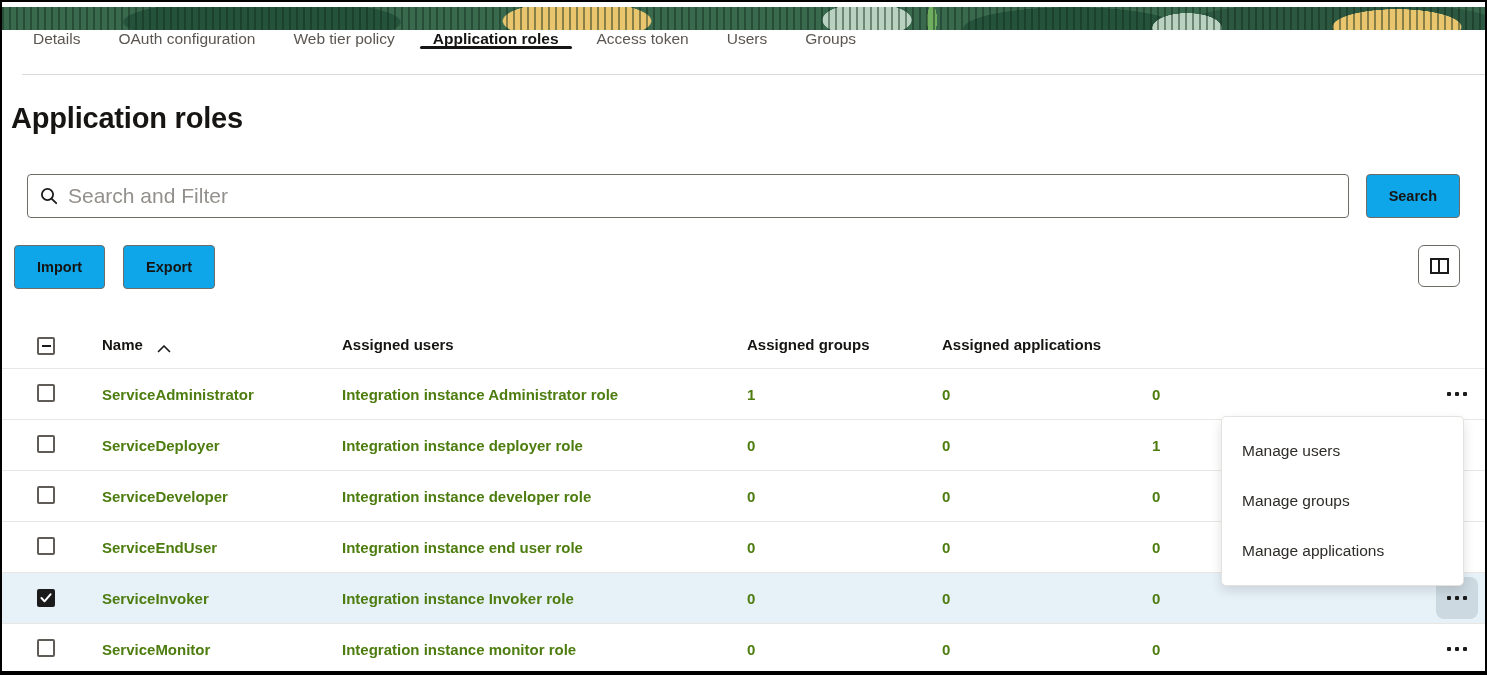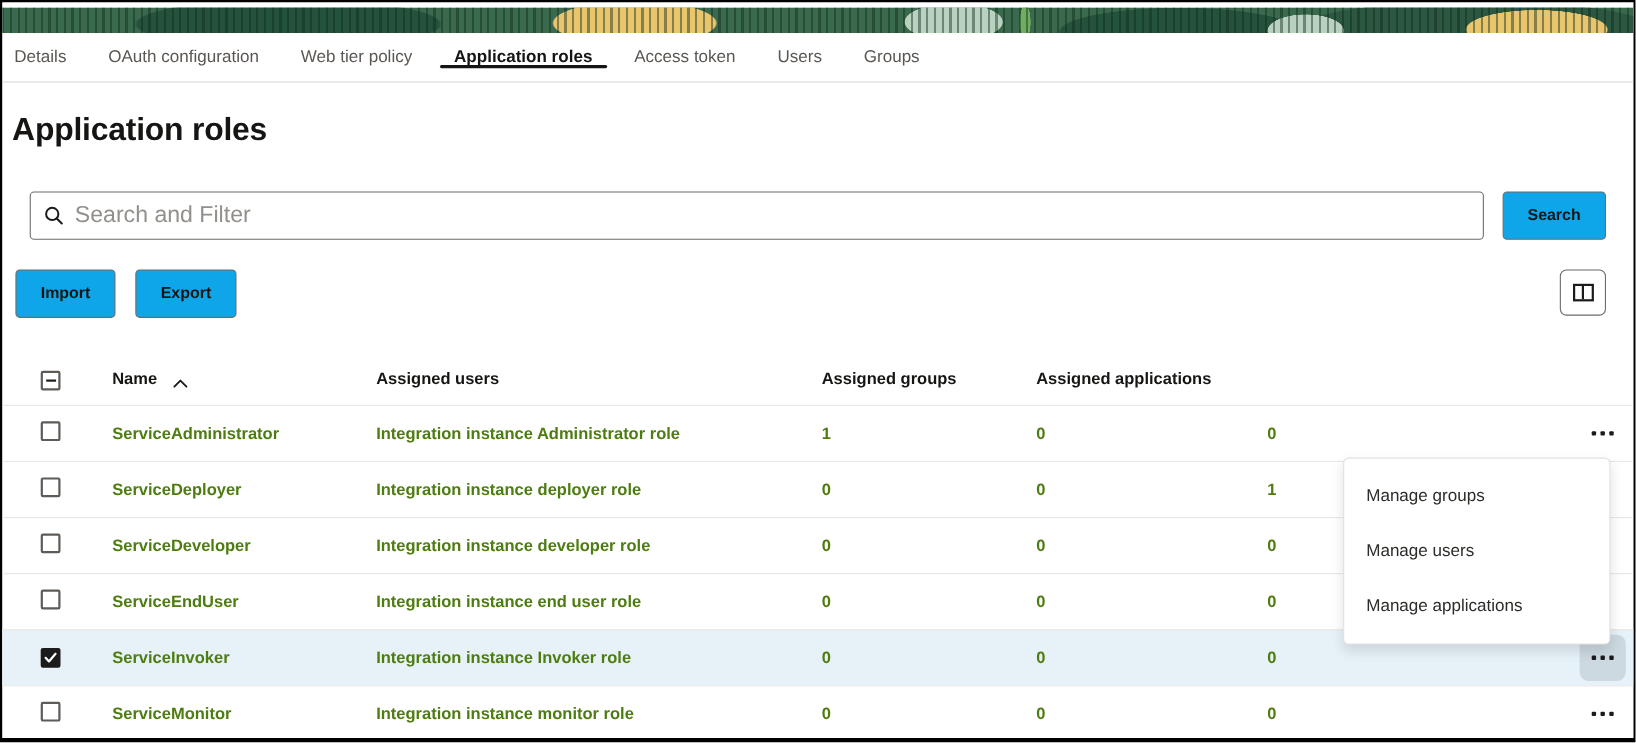"Details" .tabbar { align-items: center -> flex-start; margin-left: none -> 20px }
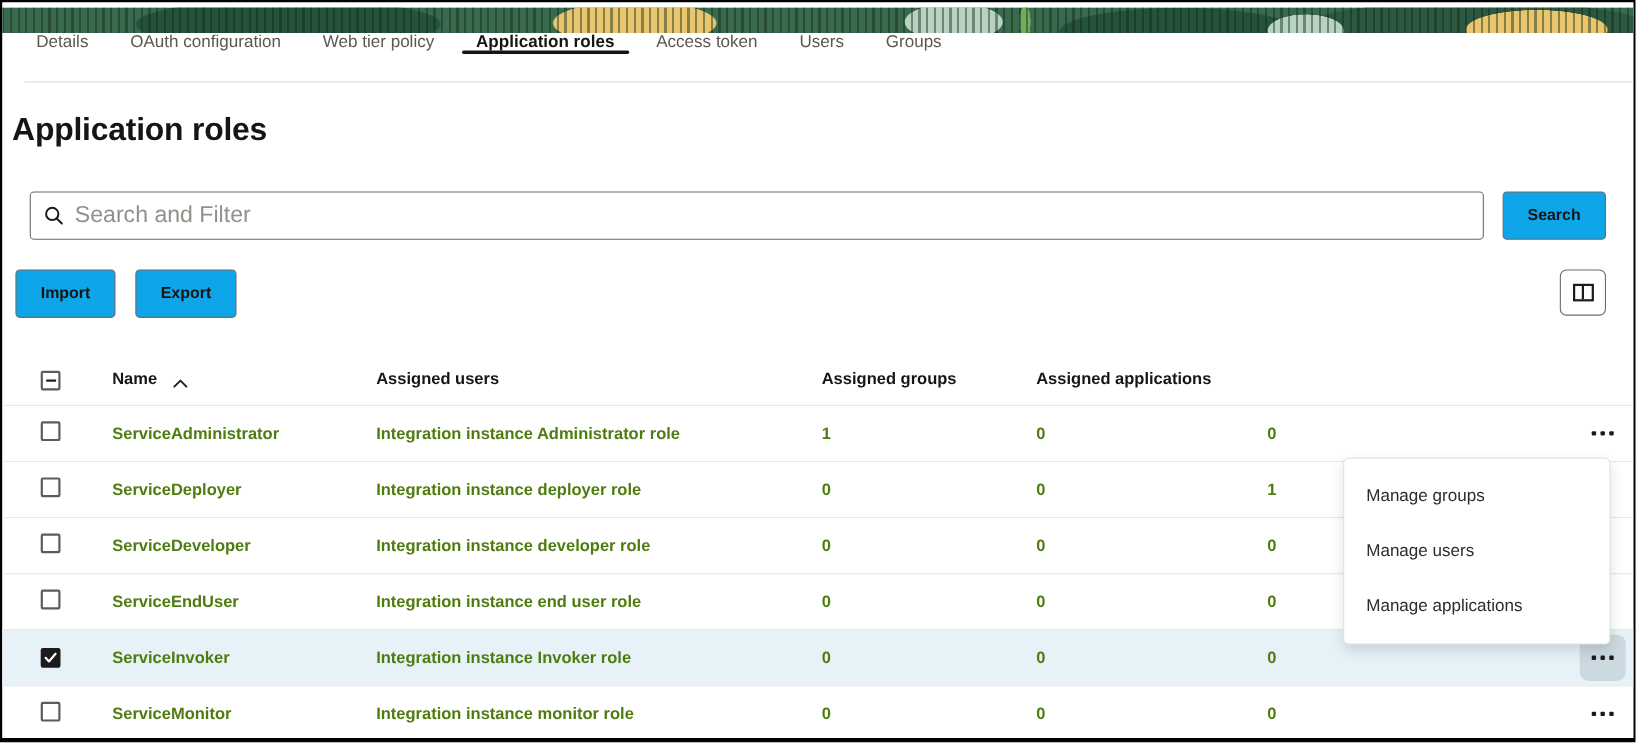"Manage groups" div.menu-item { order: before "Manage users" -> after "Manage users" }
